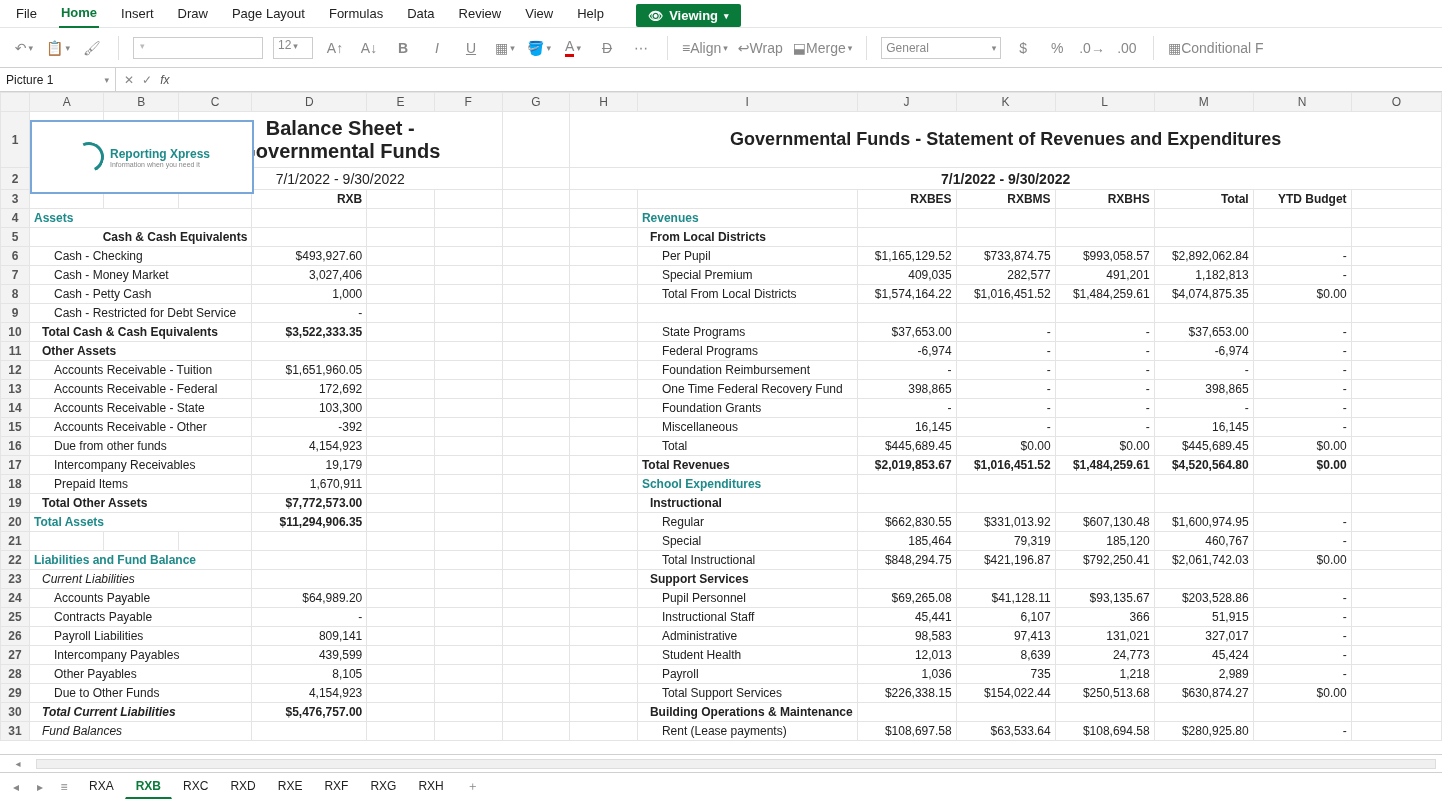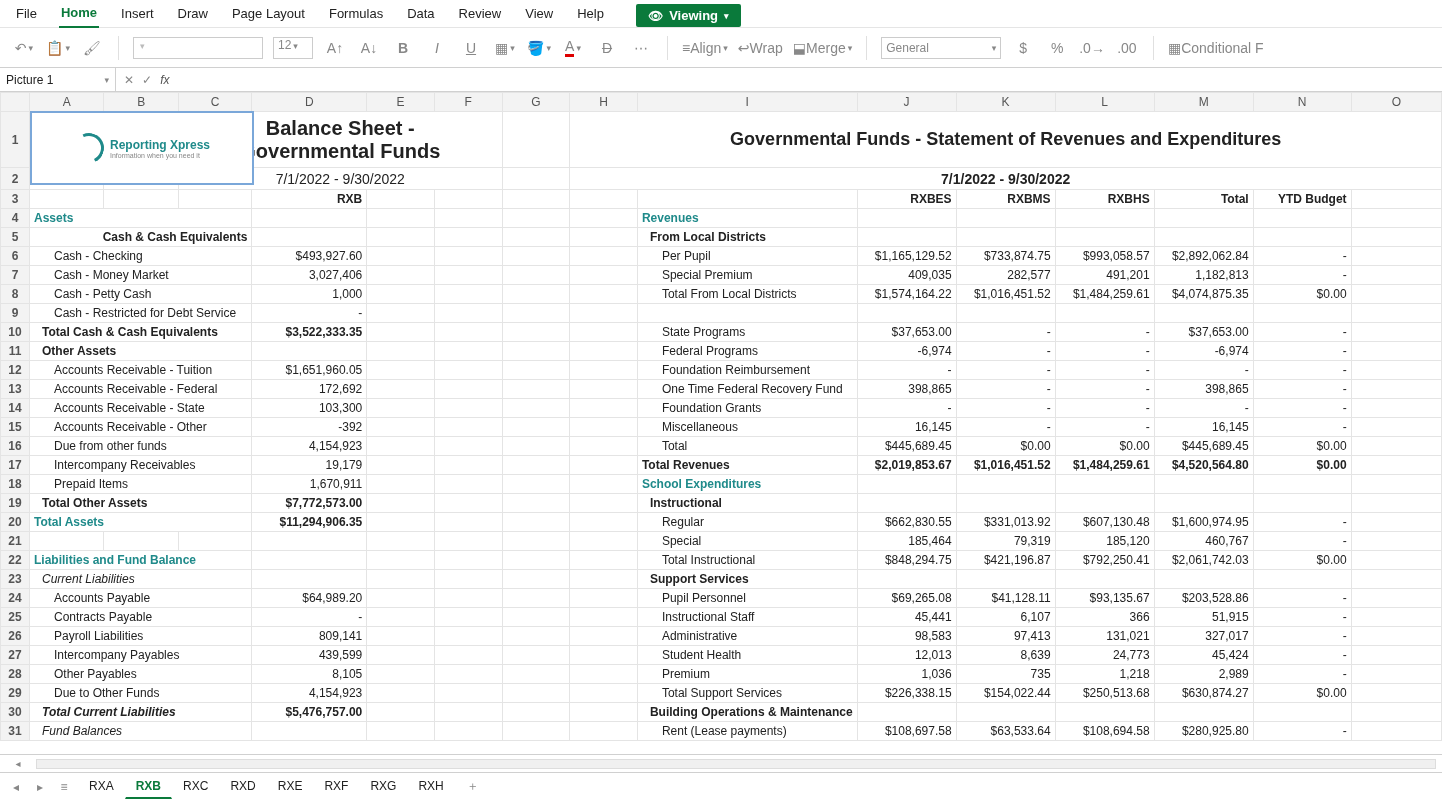"Reporting Xpress" .logo { top: 19px -> 28px }
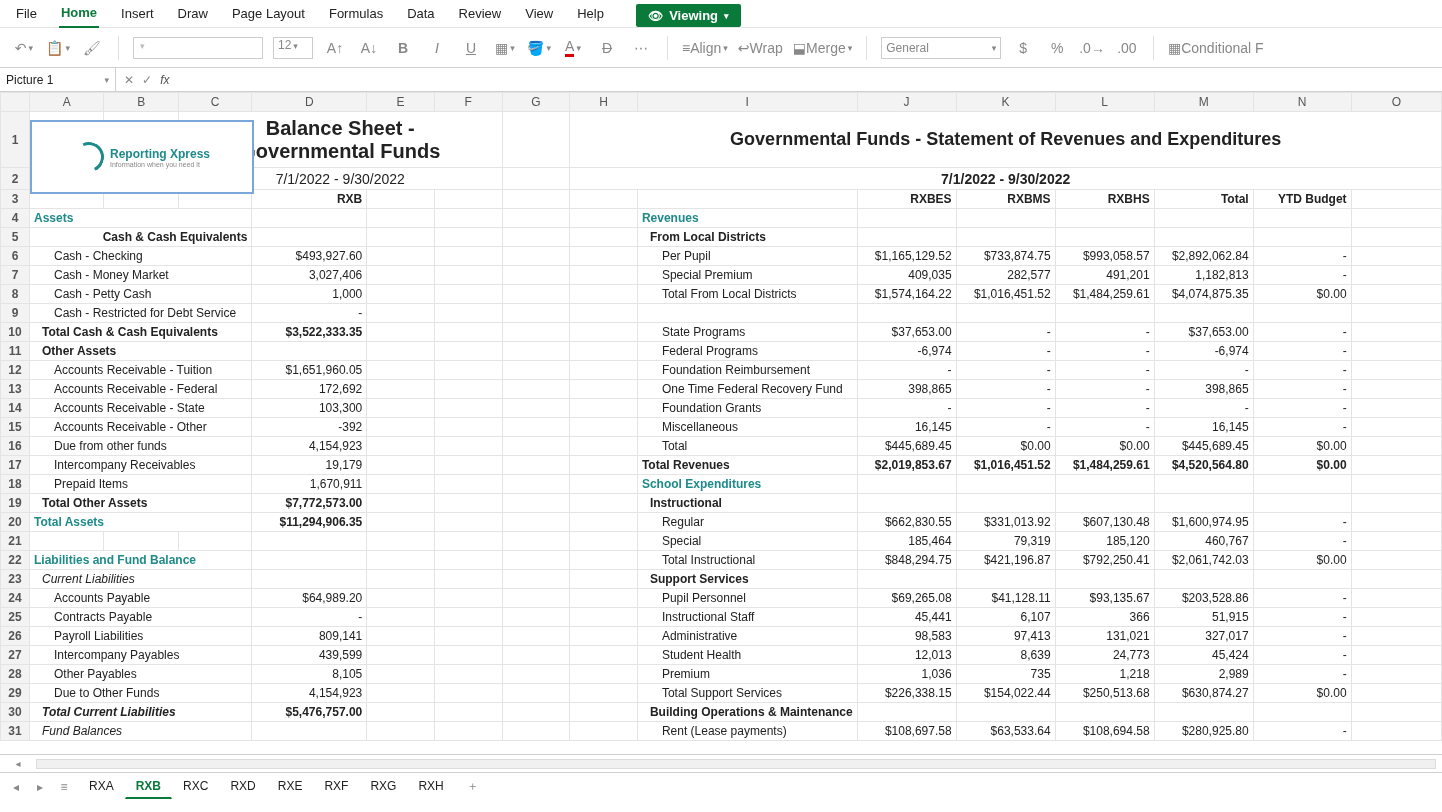"Premium" td.ind2 { text: Premium -> Payroll }
